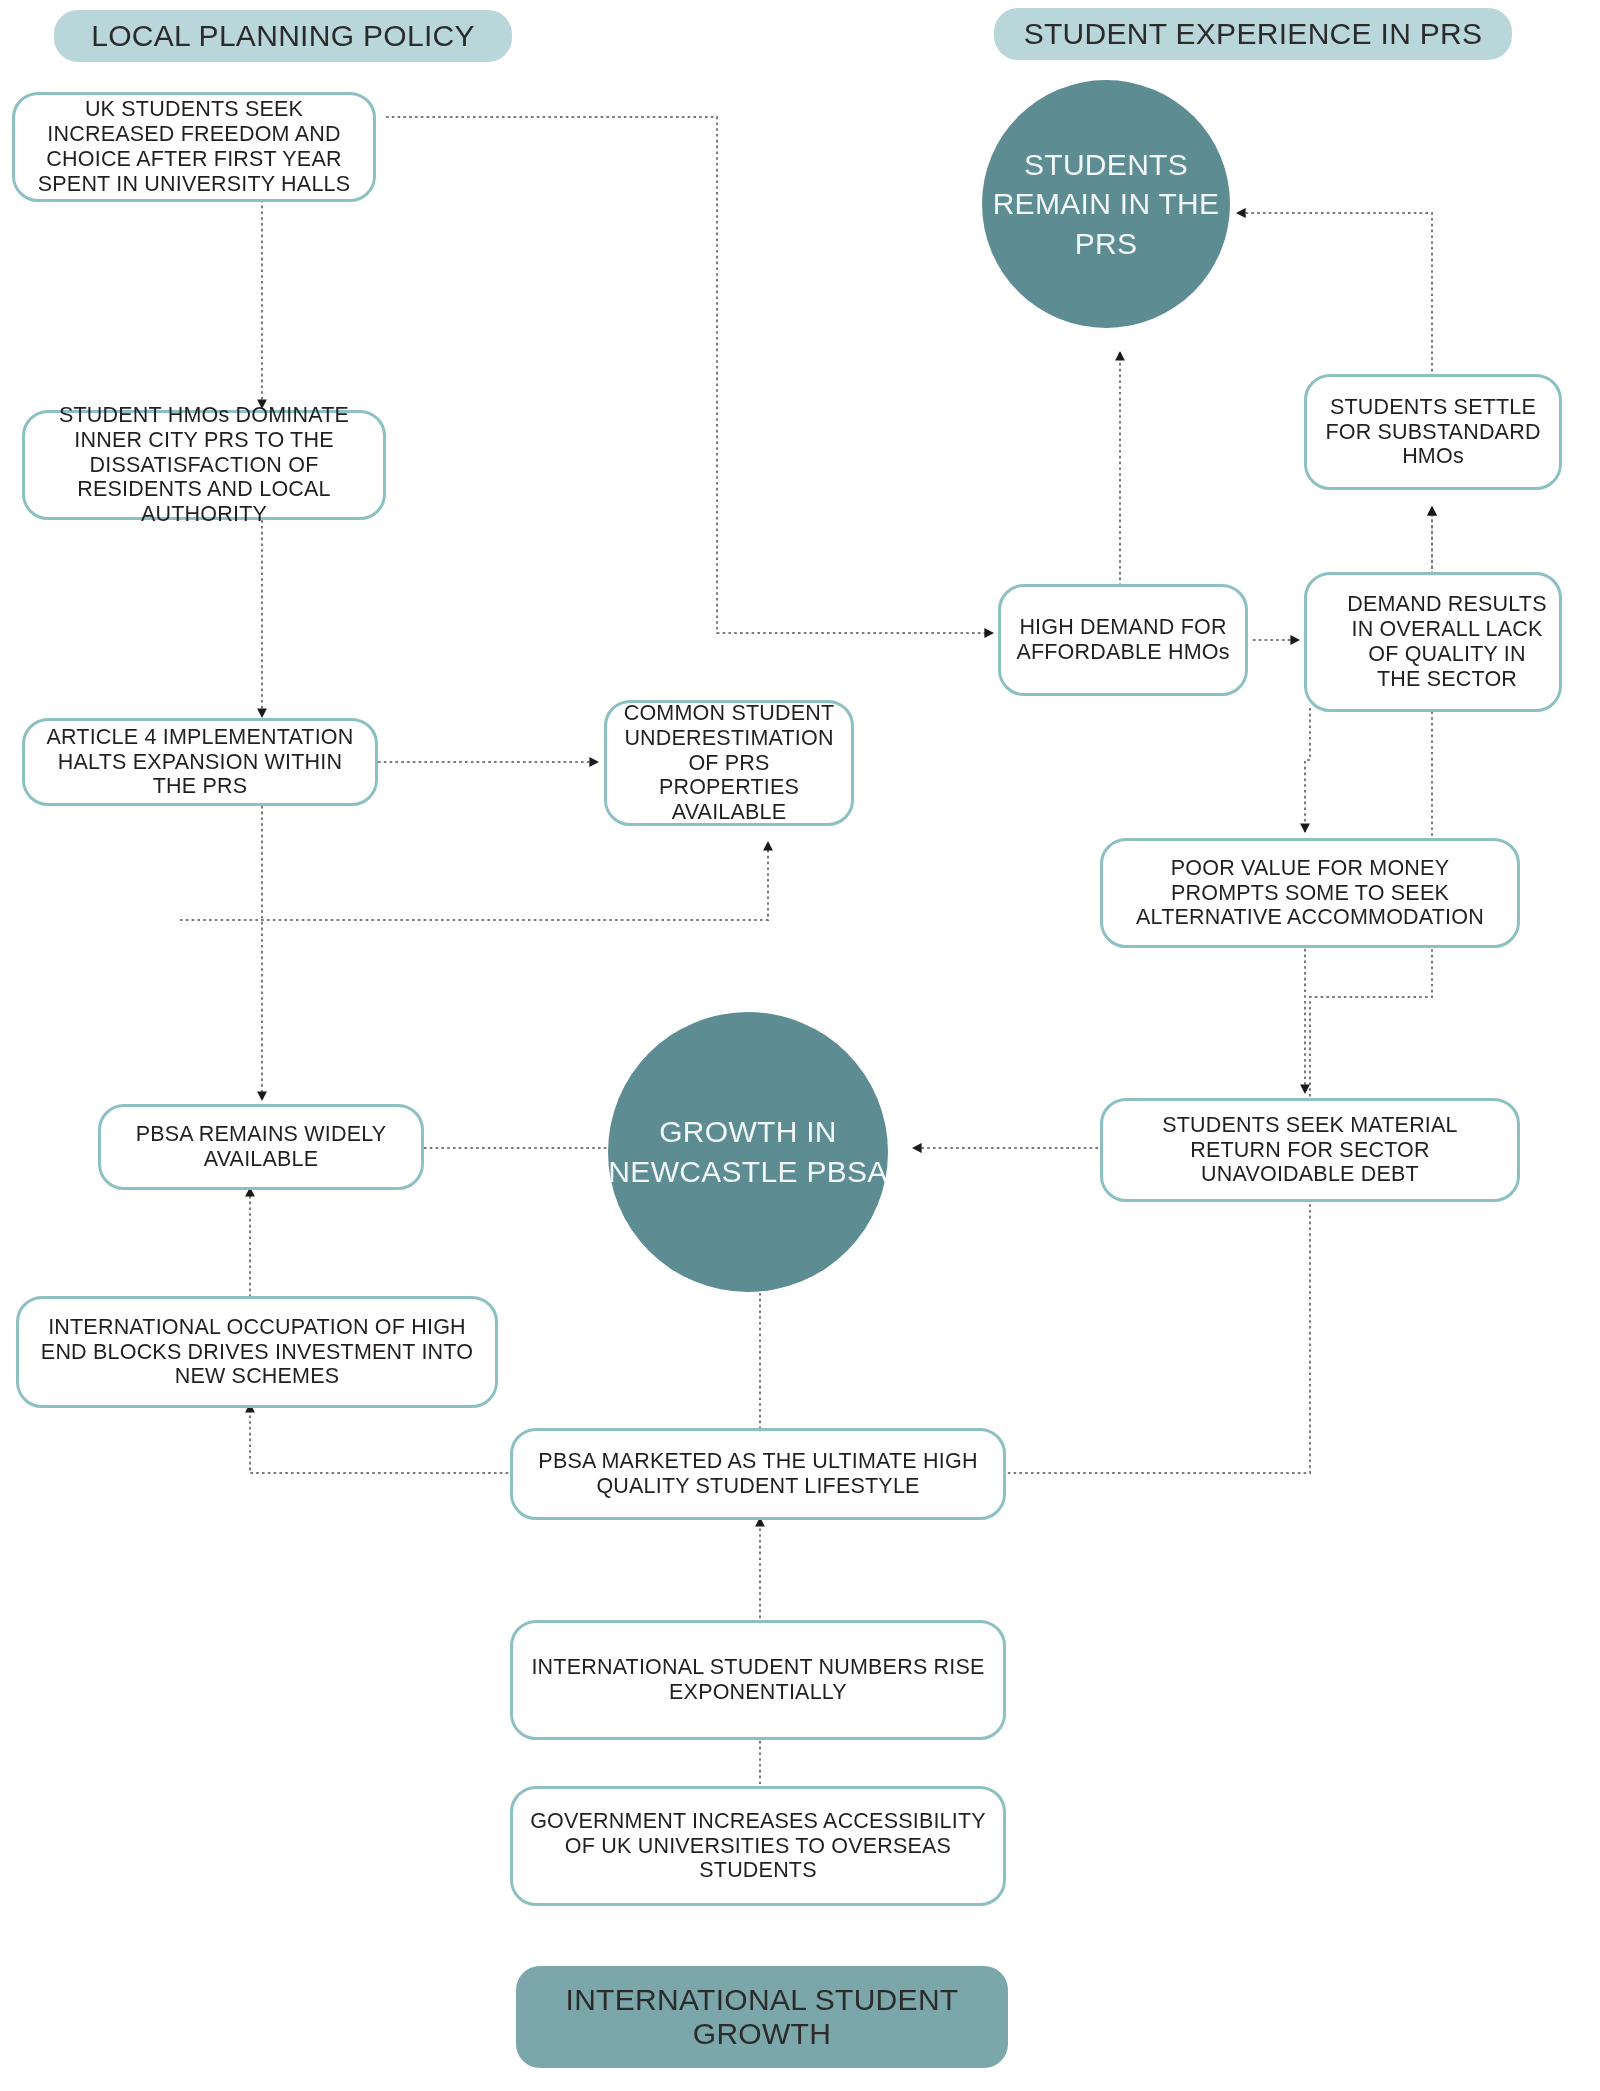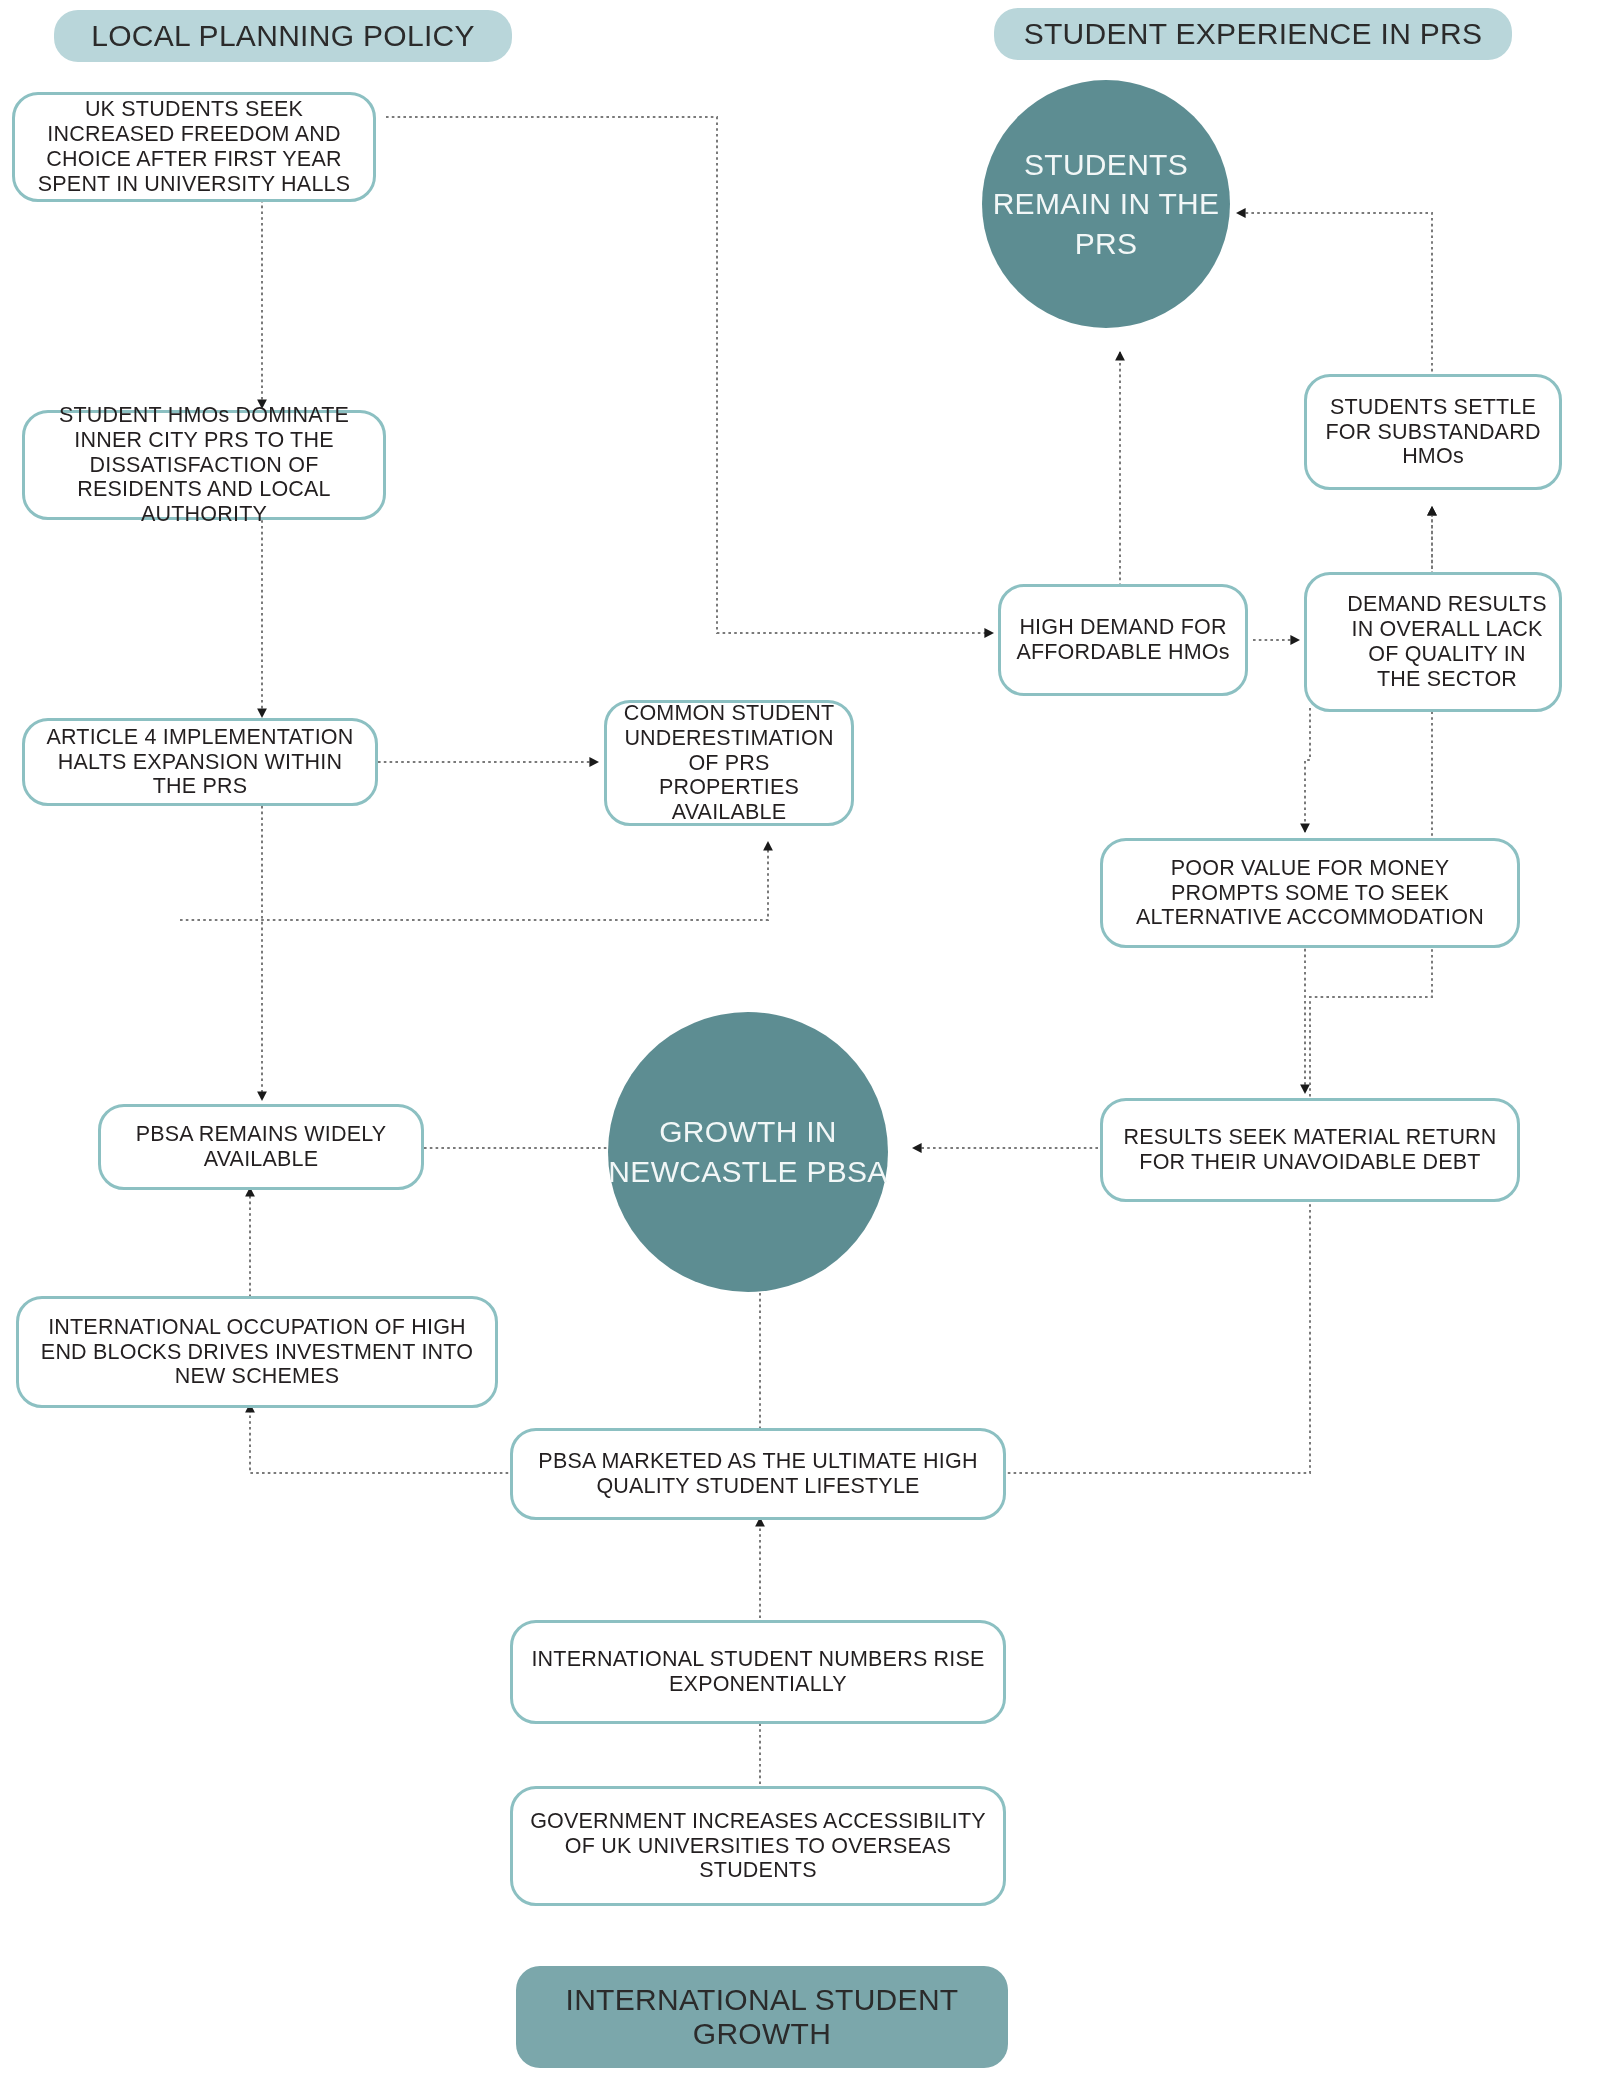"RESULTS SEEK MATERIAL RETURN FOR" span.lbl { text: RESULTS SEEK MATERIAL RETURN FOR THEIR -> STUDENTS SEEK MATERIAL RETURN FOR SECTOR }
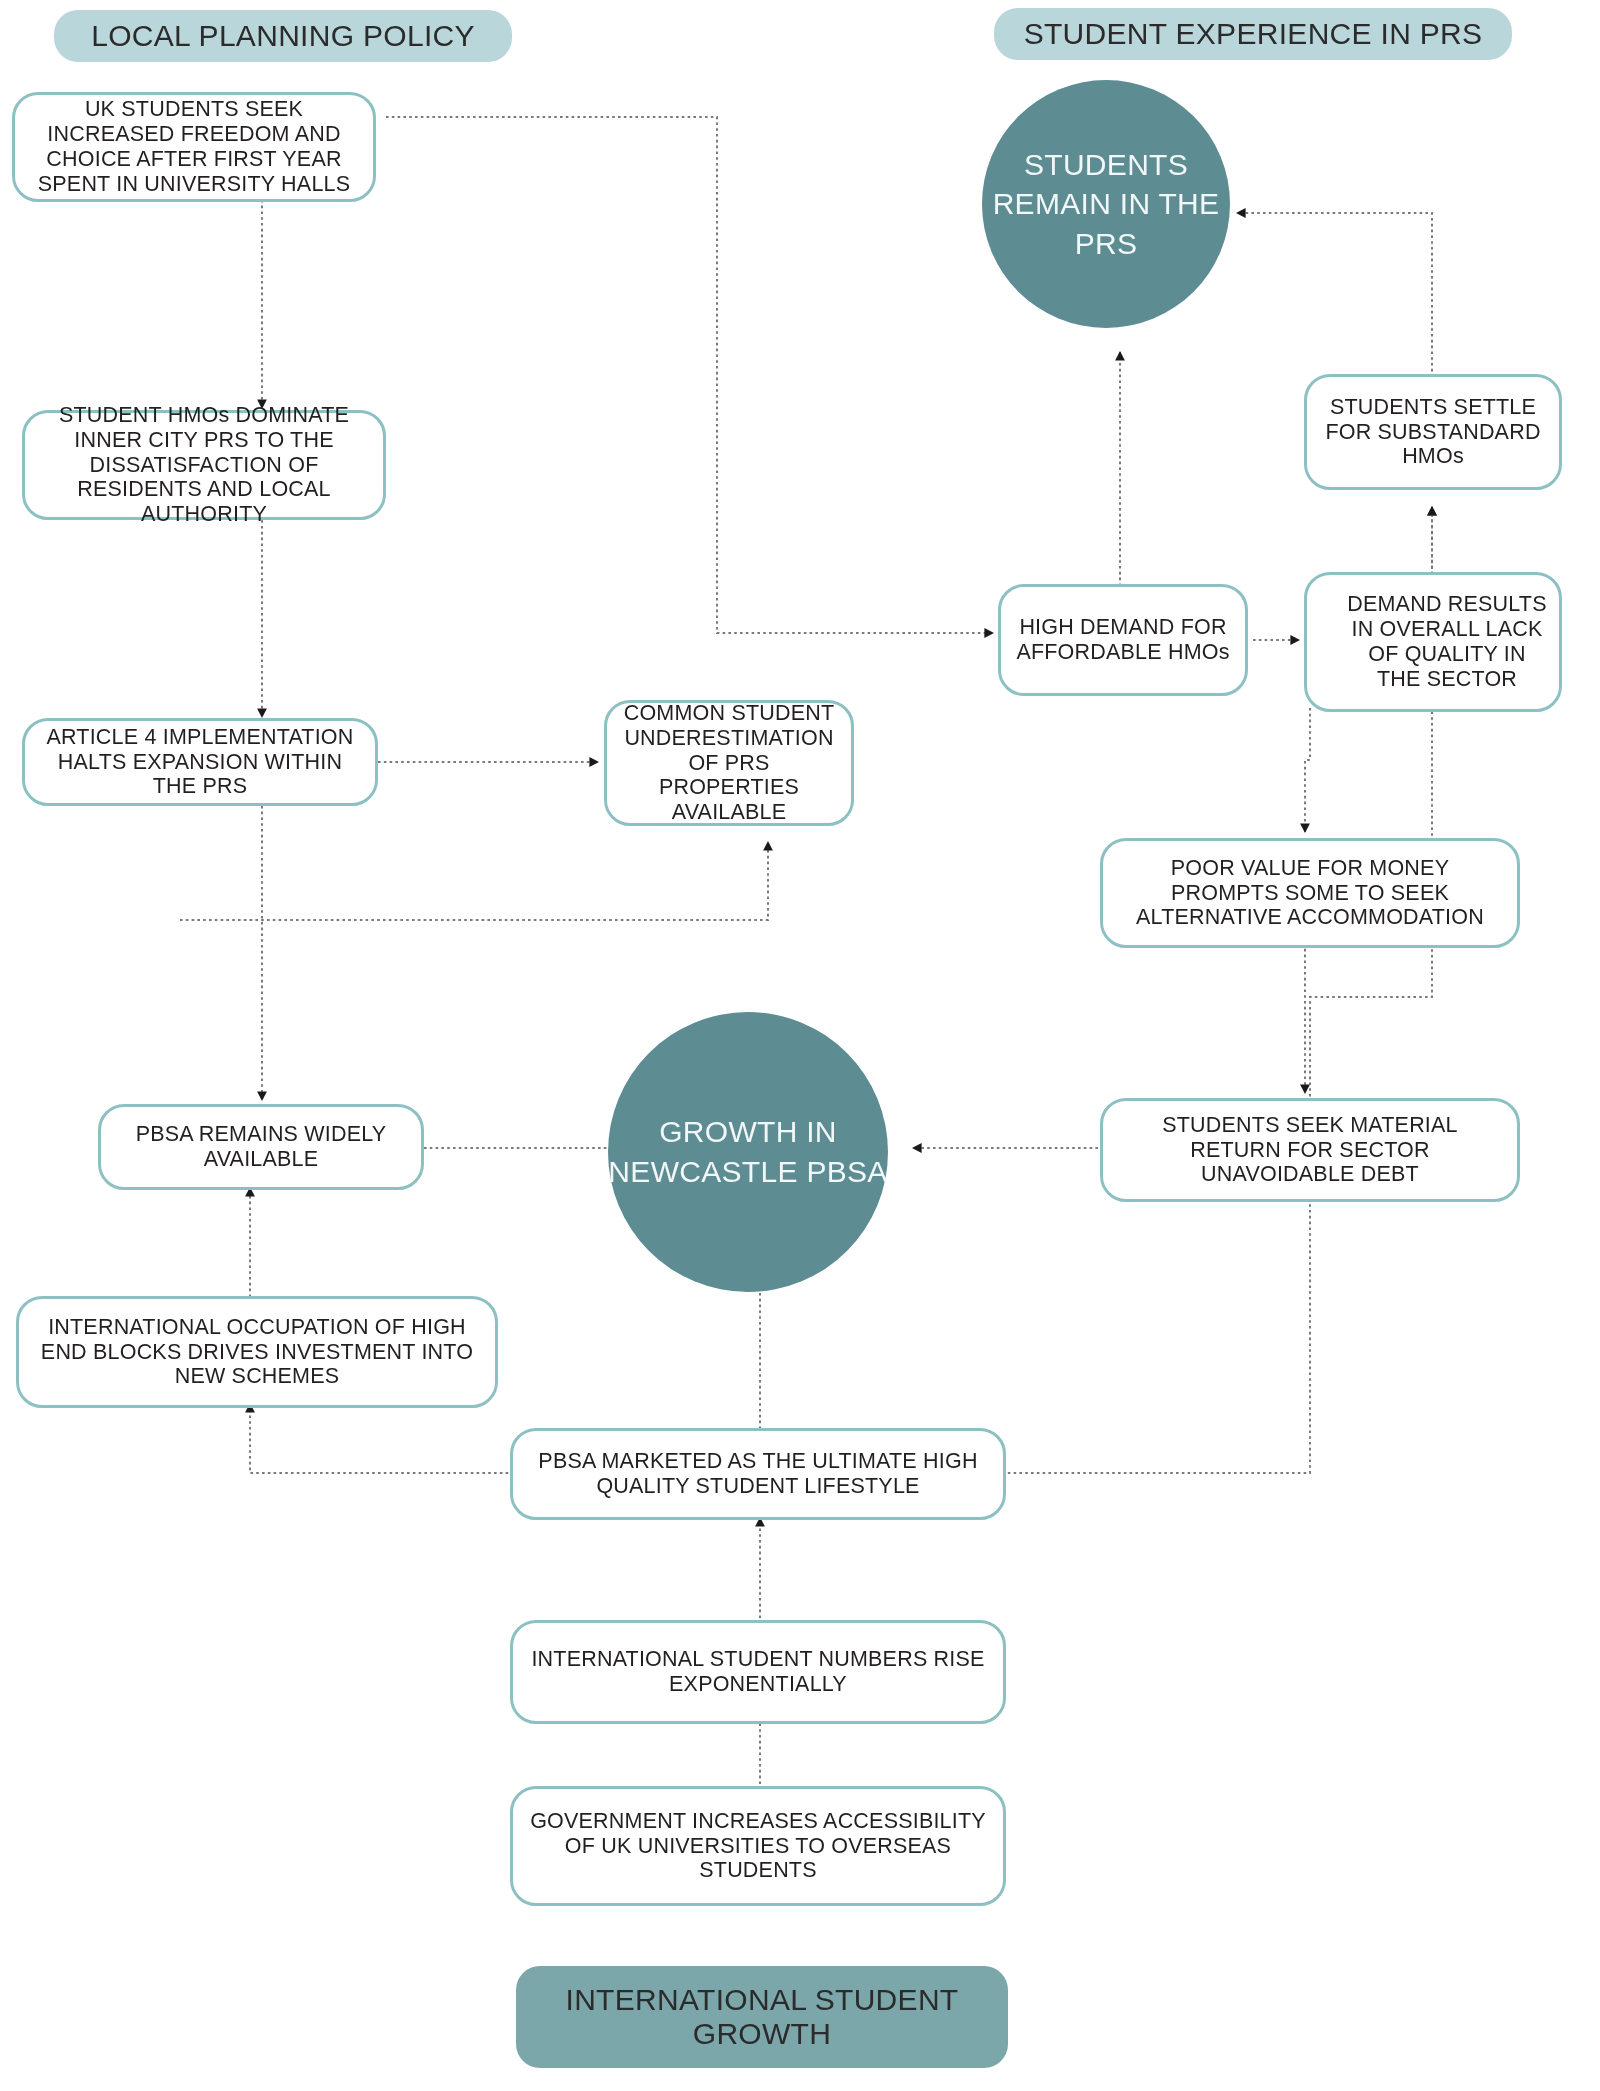"INTERNATIONAL STUDENT NUMBERS RISE" div.node { height: 104px -> 120px }
